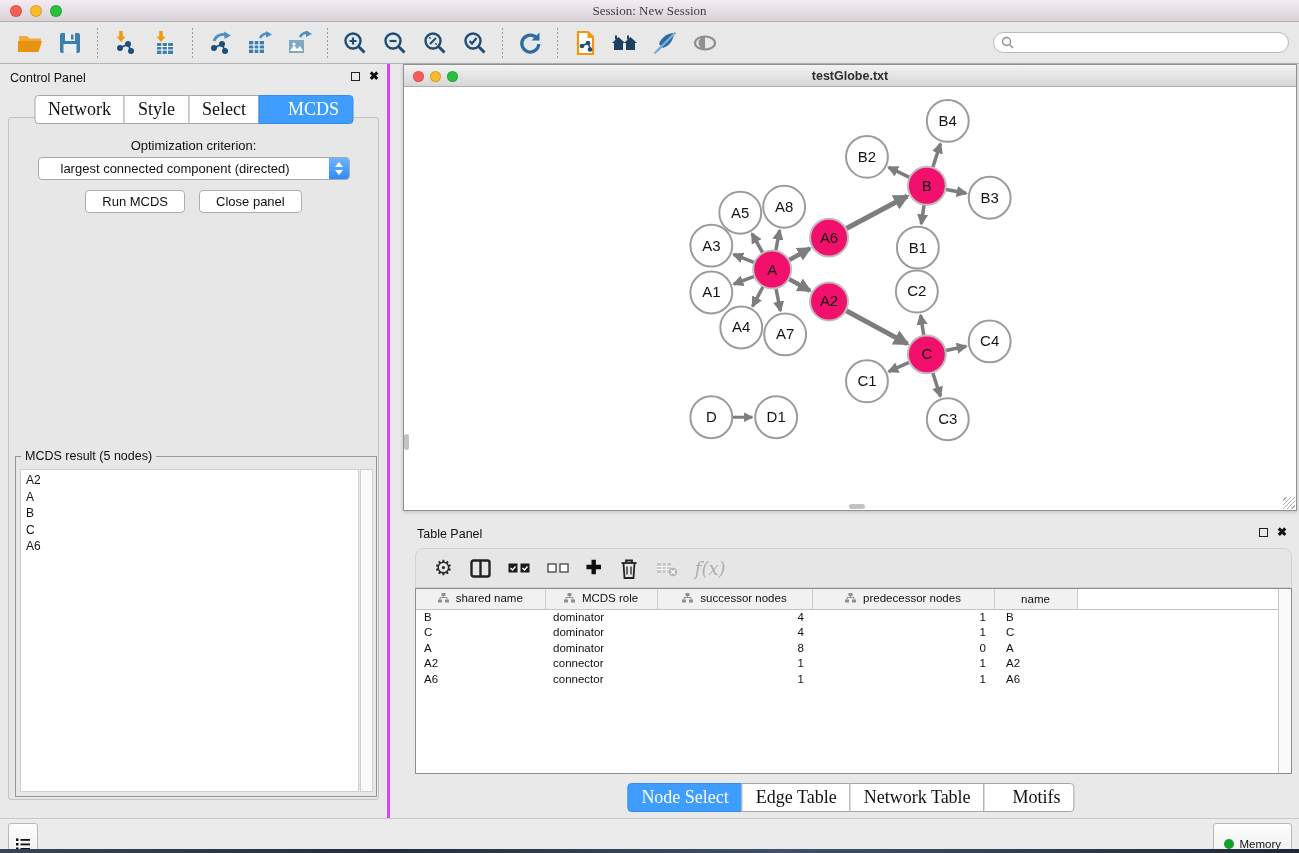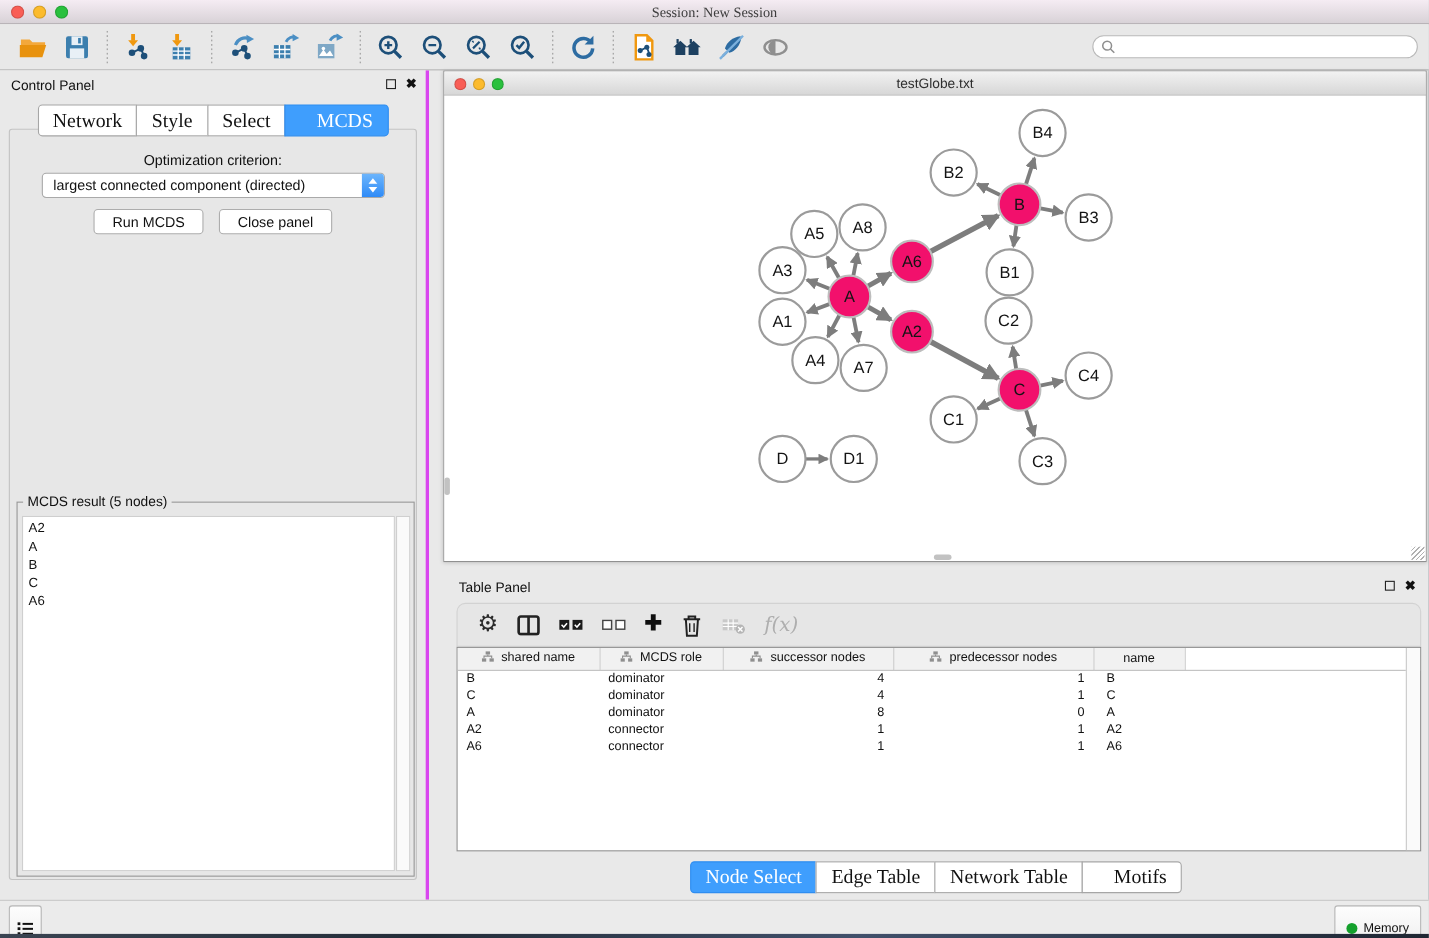"testGlobe.txt" .net-titlebar { font-weight: none -> bold }
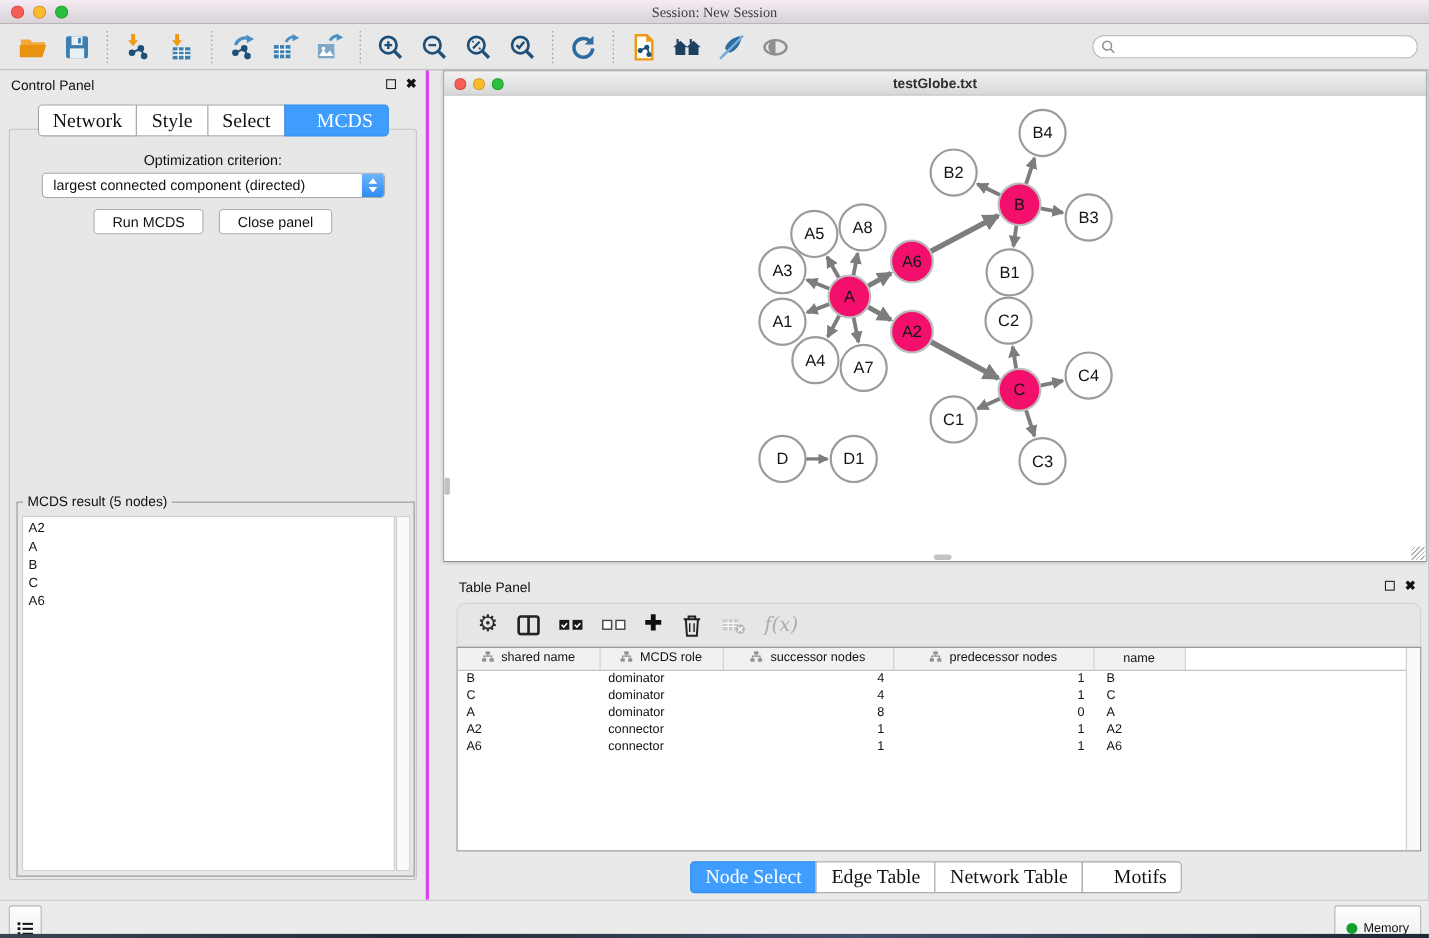"largest connected component (directed)" .selectbox .selval { padding-left: 10px -> 22px }
